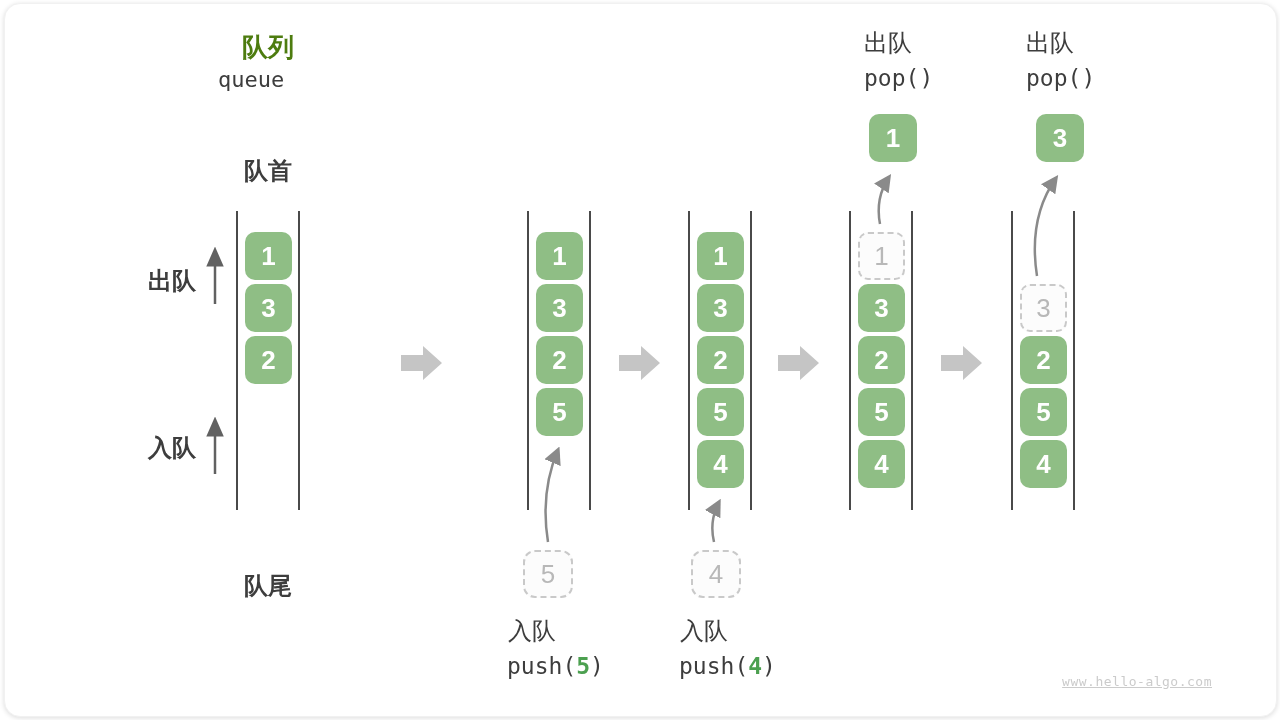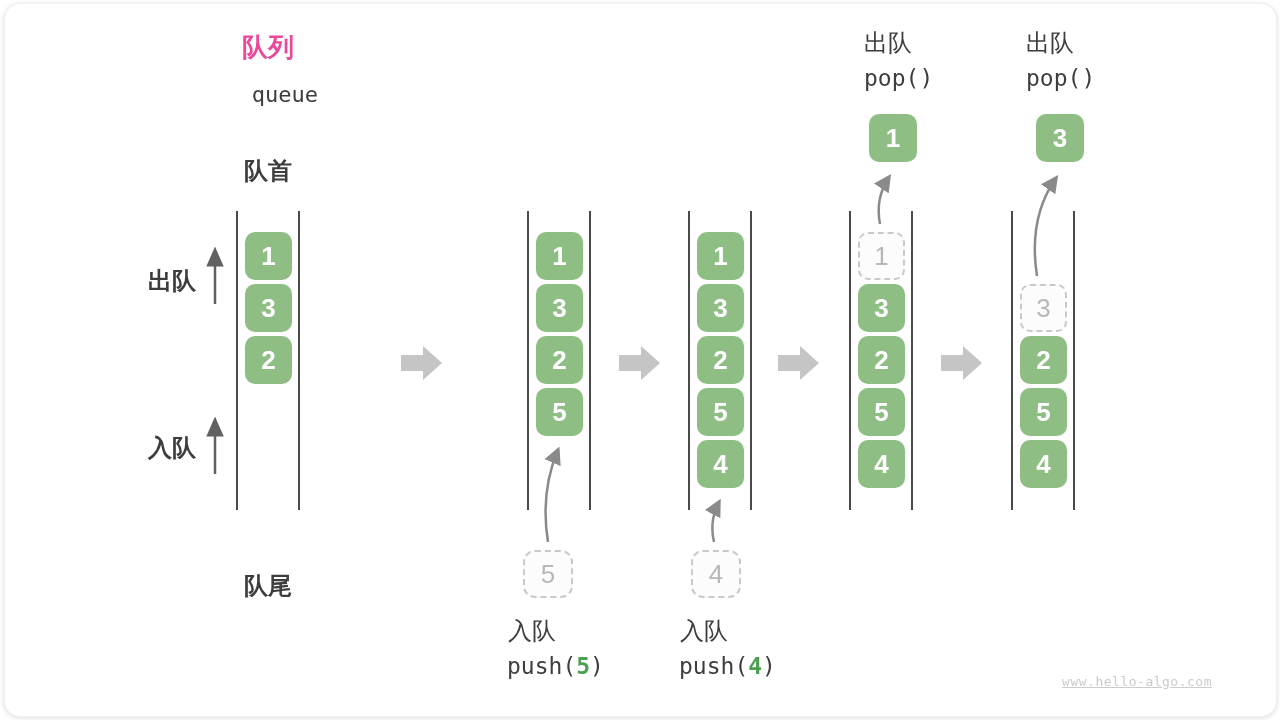"队列" .title-zh { color: #ec4899 -> #4d7c0f }
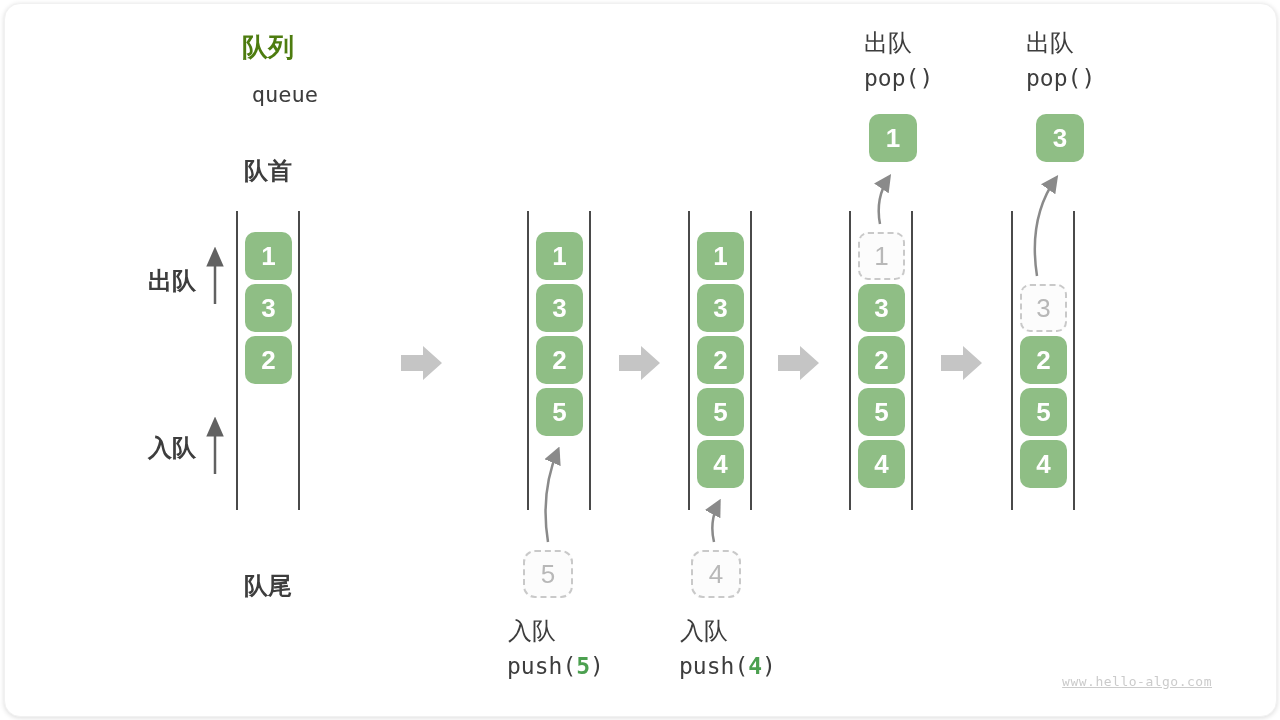"queue" .title-en { text-align: right -> left; top: 82px -> 67px }
